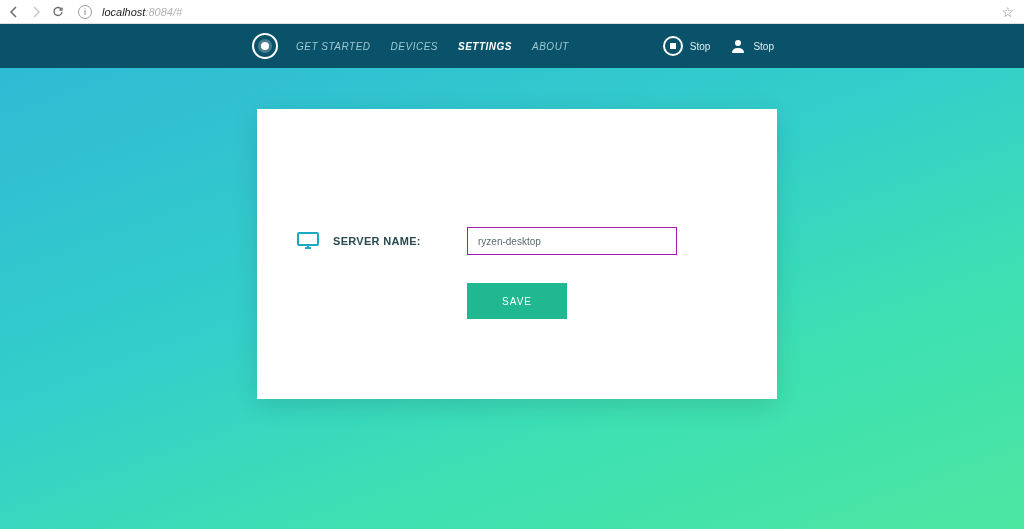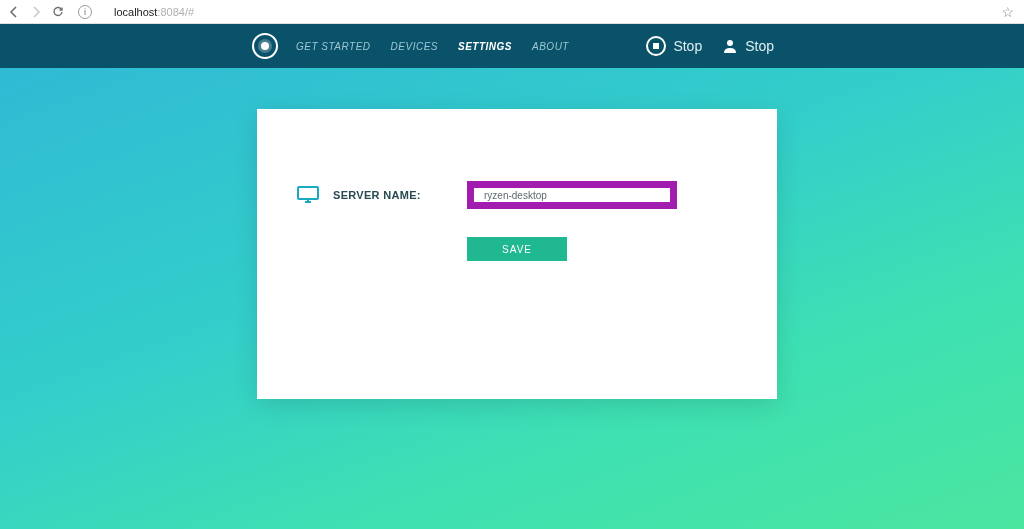"localhost:8084/#" .chrome-bar .url { font-style: none -> italic; margin-left: 16px -> 4px }
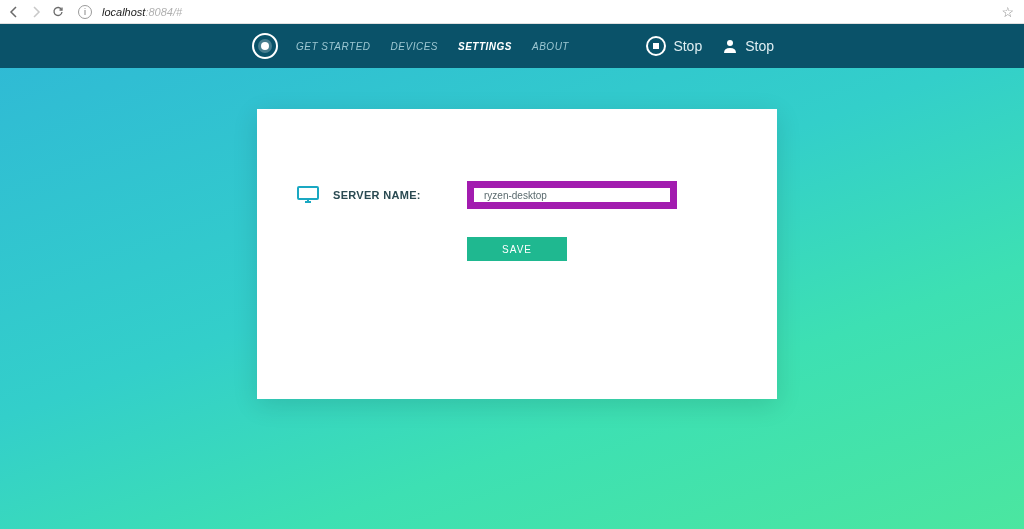"Stop" .header-right { font-size: 14px -> 10px }
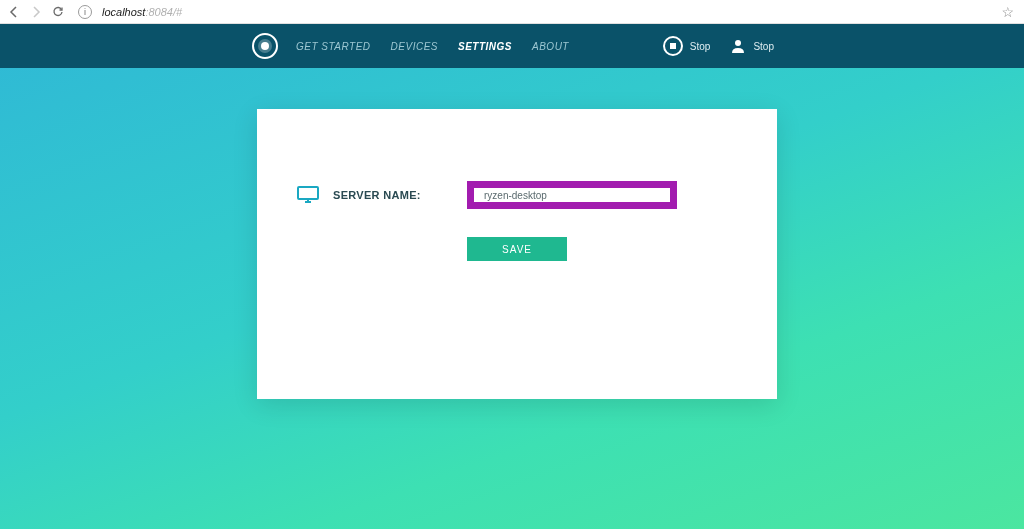"SERVER NAME:" .form-row { margin-top: none -> 46px }
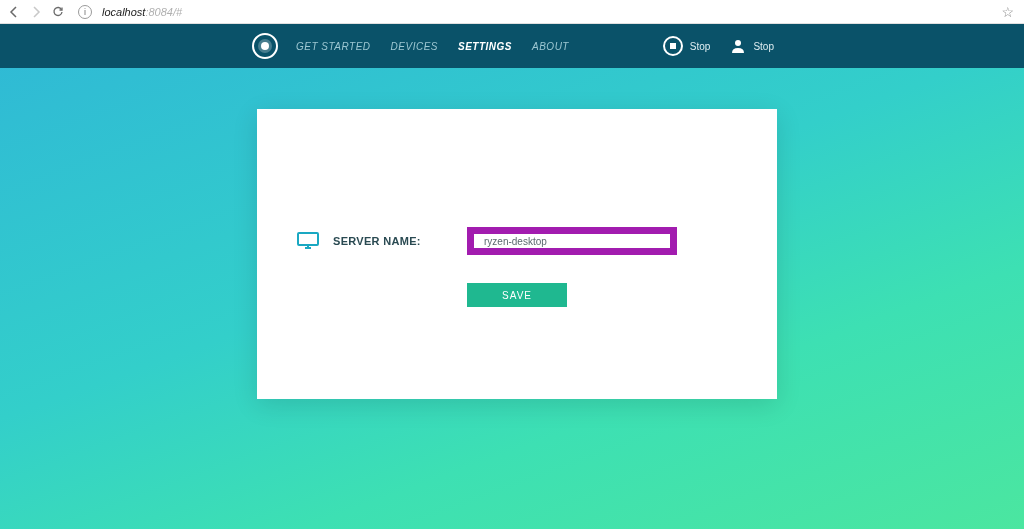"ryzen-desktop" .row-input input { border: 7px solid #a21caf -> 1px solid #a21caf }
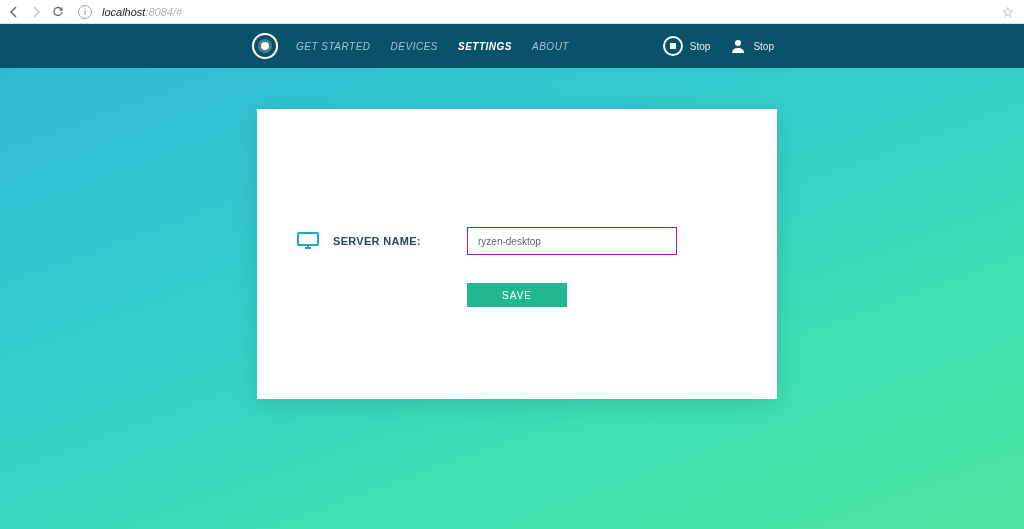"SAVE" .save-btn { height: 24px -> 36px }
